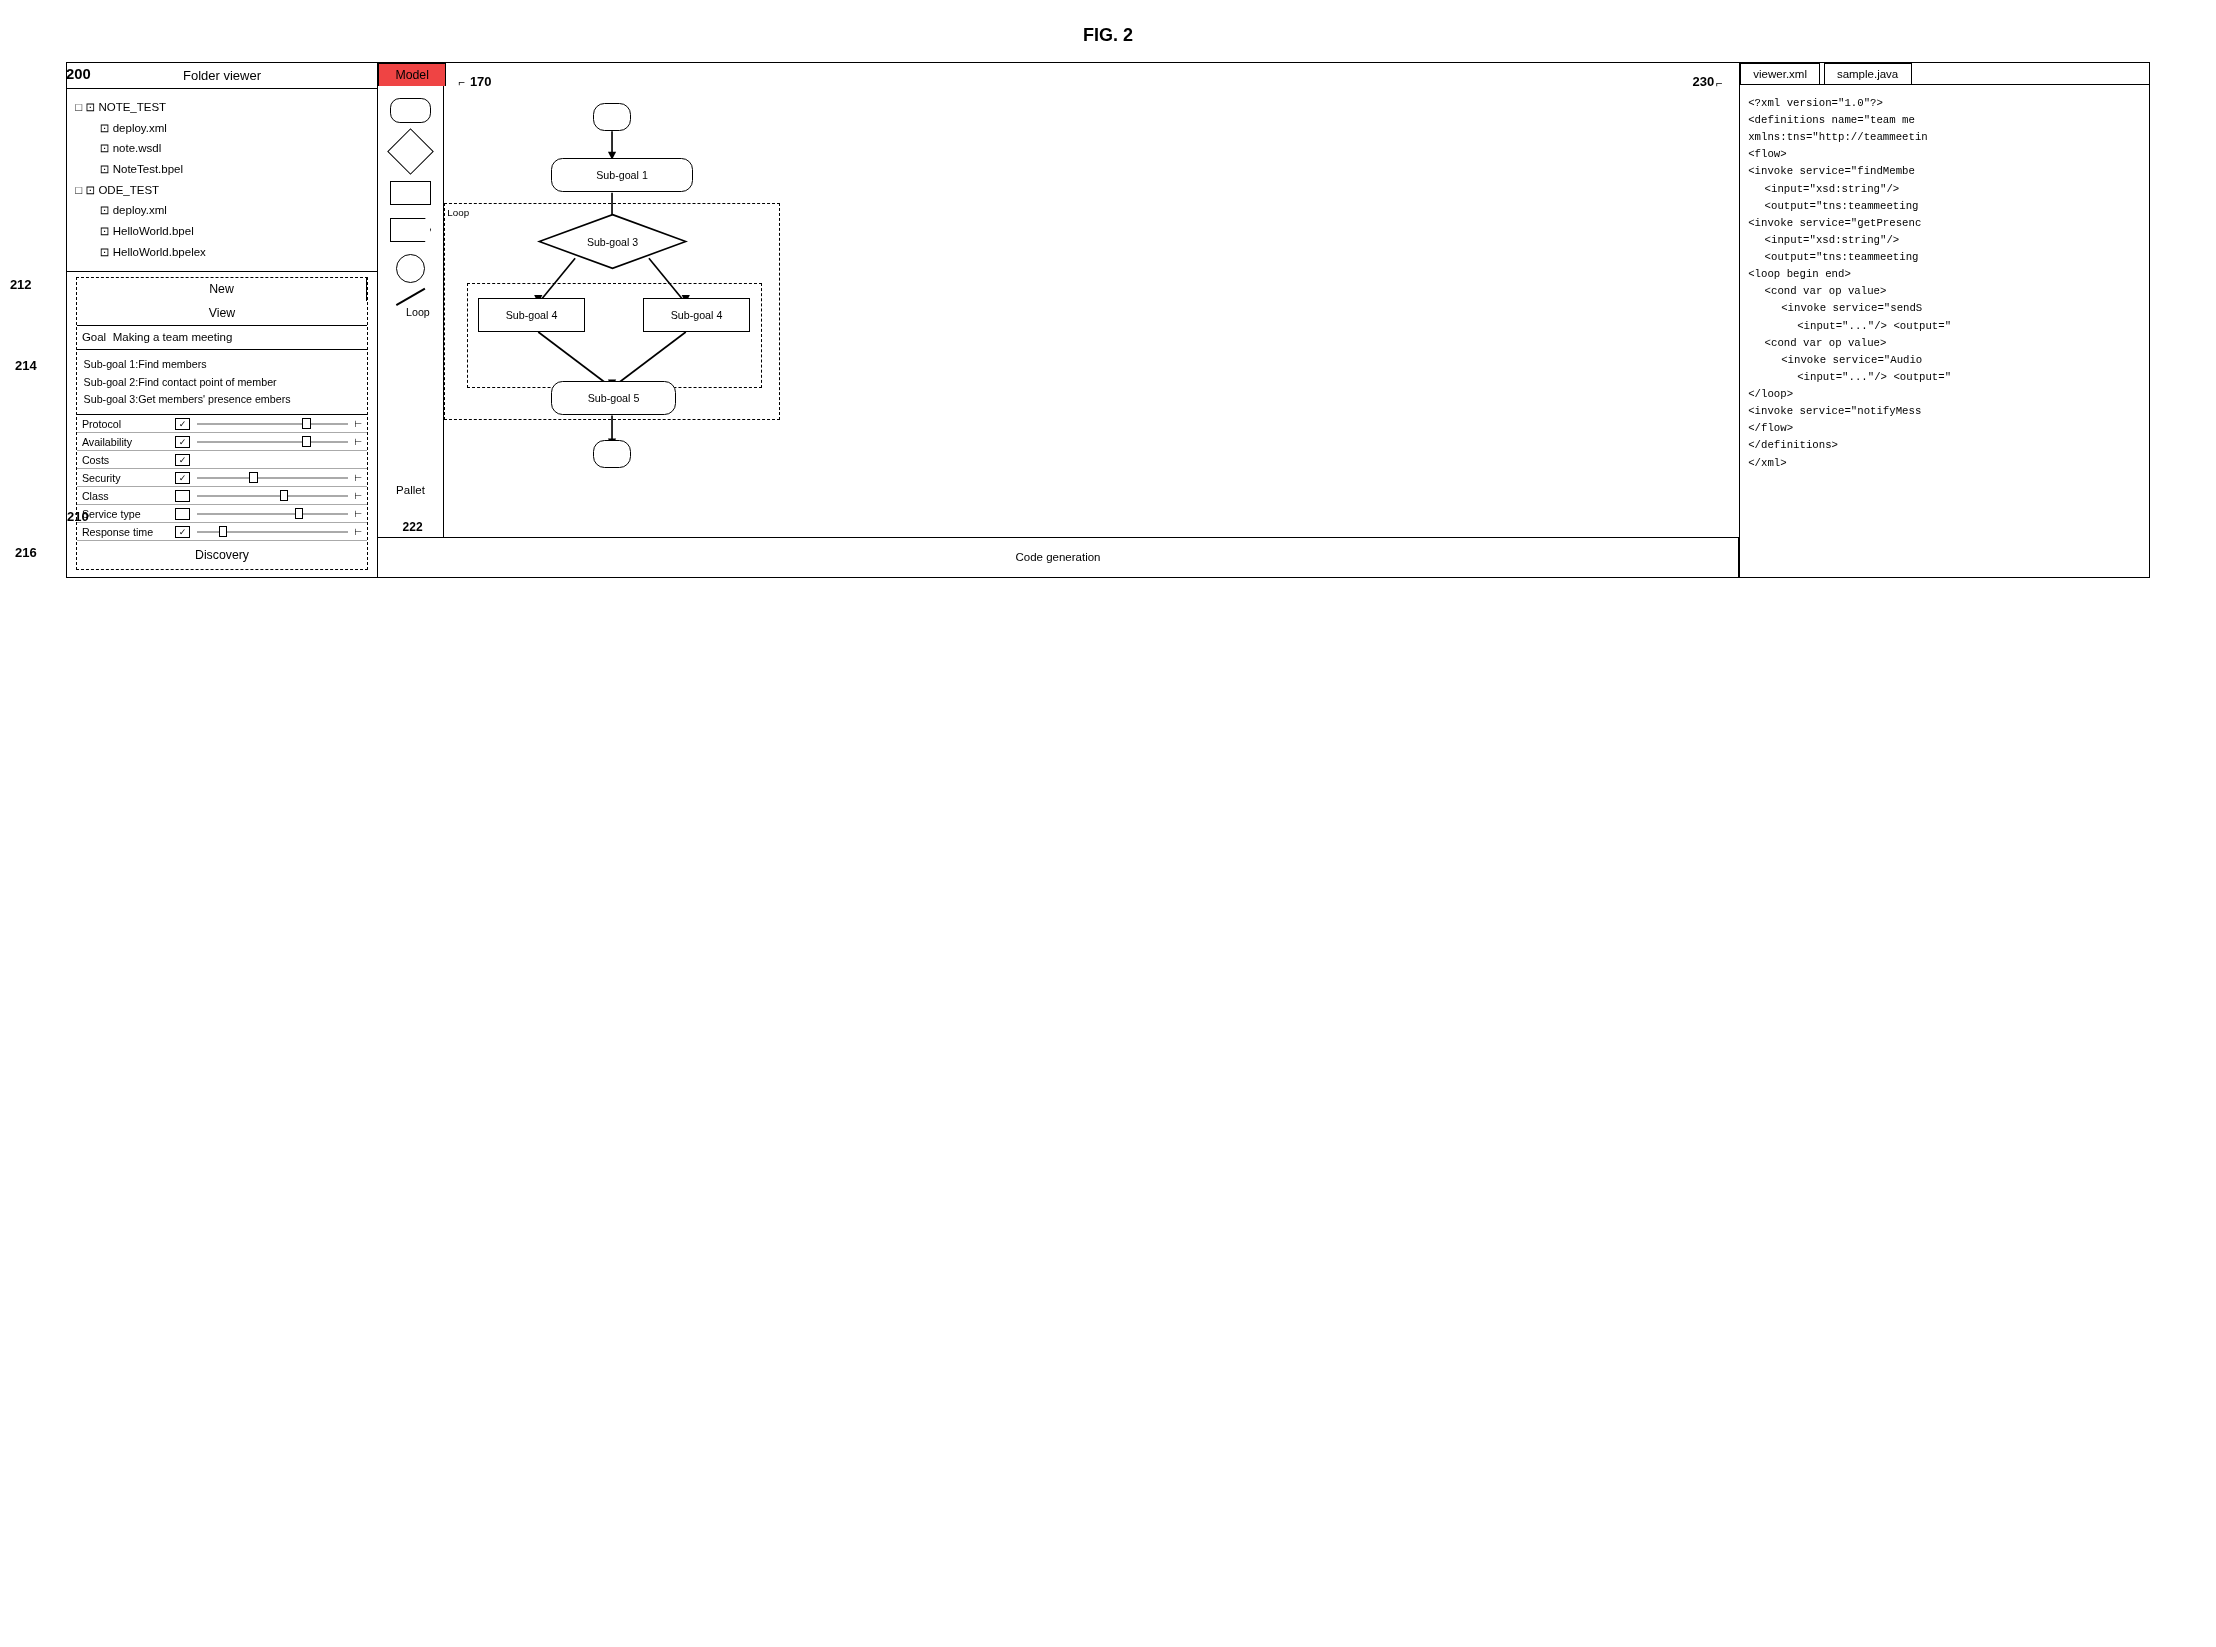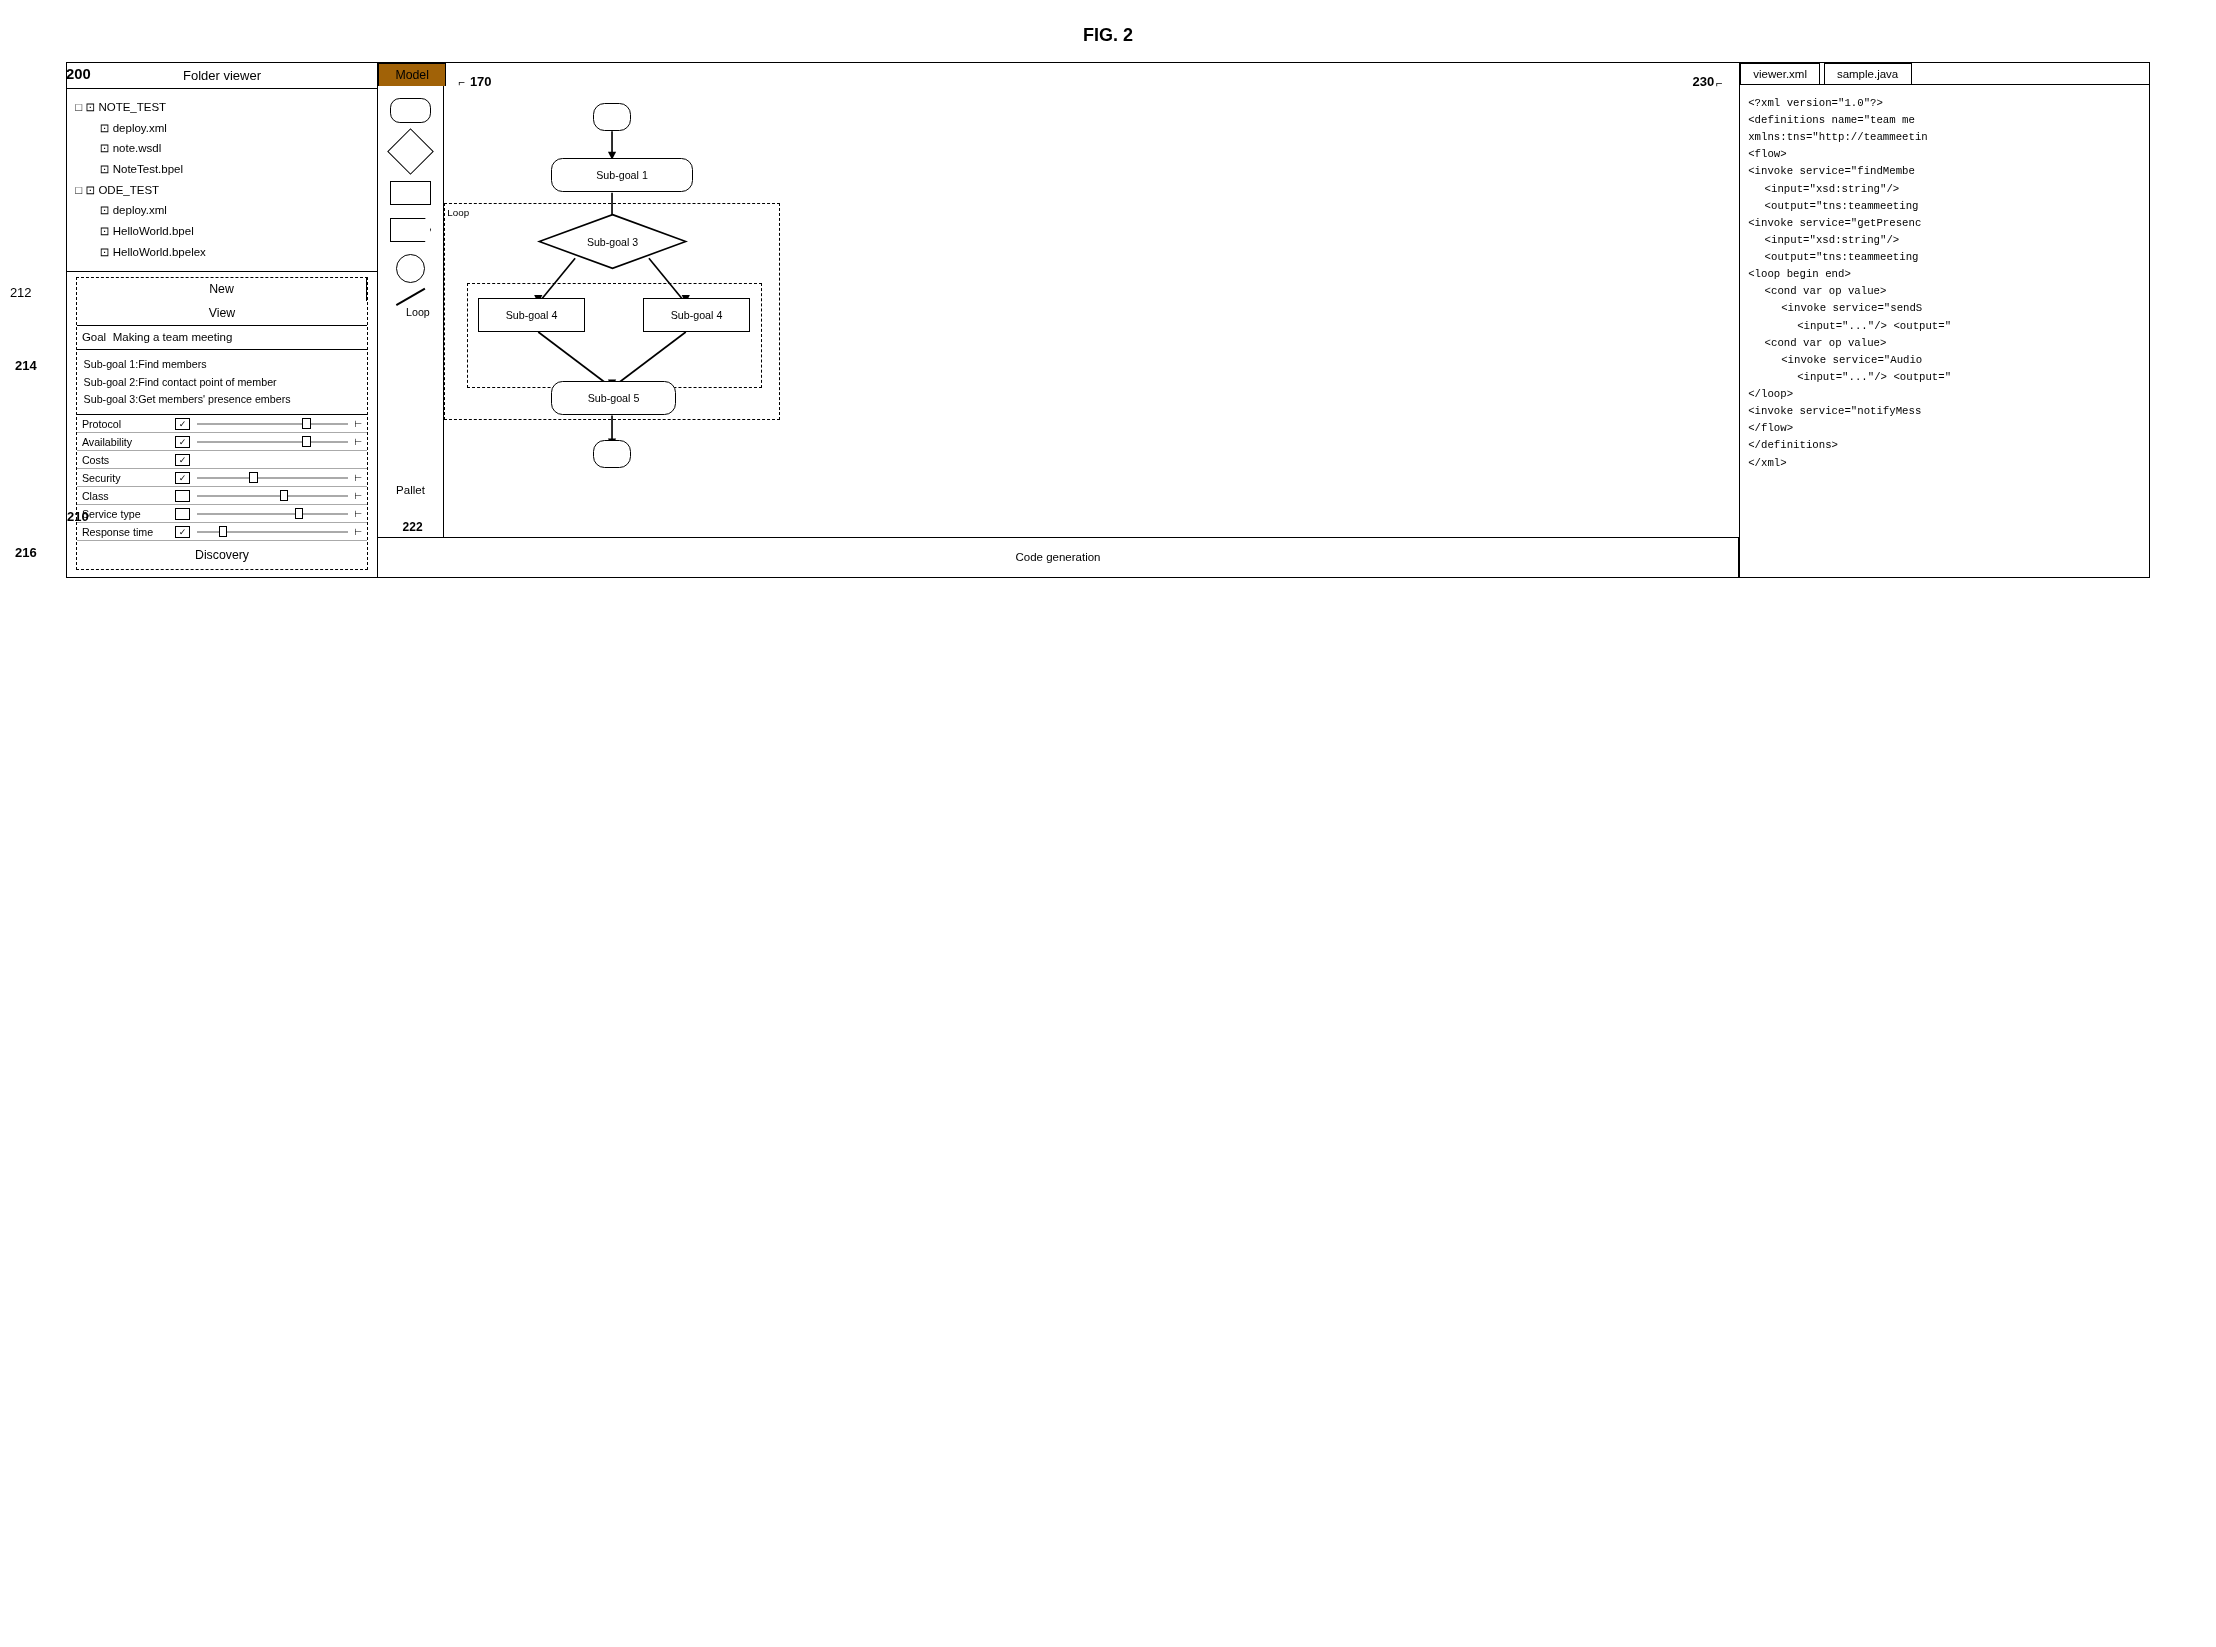"Model" .model-tab { background: #a16207 -> #ef4444 }
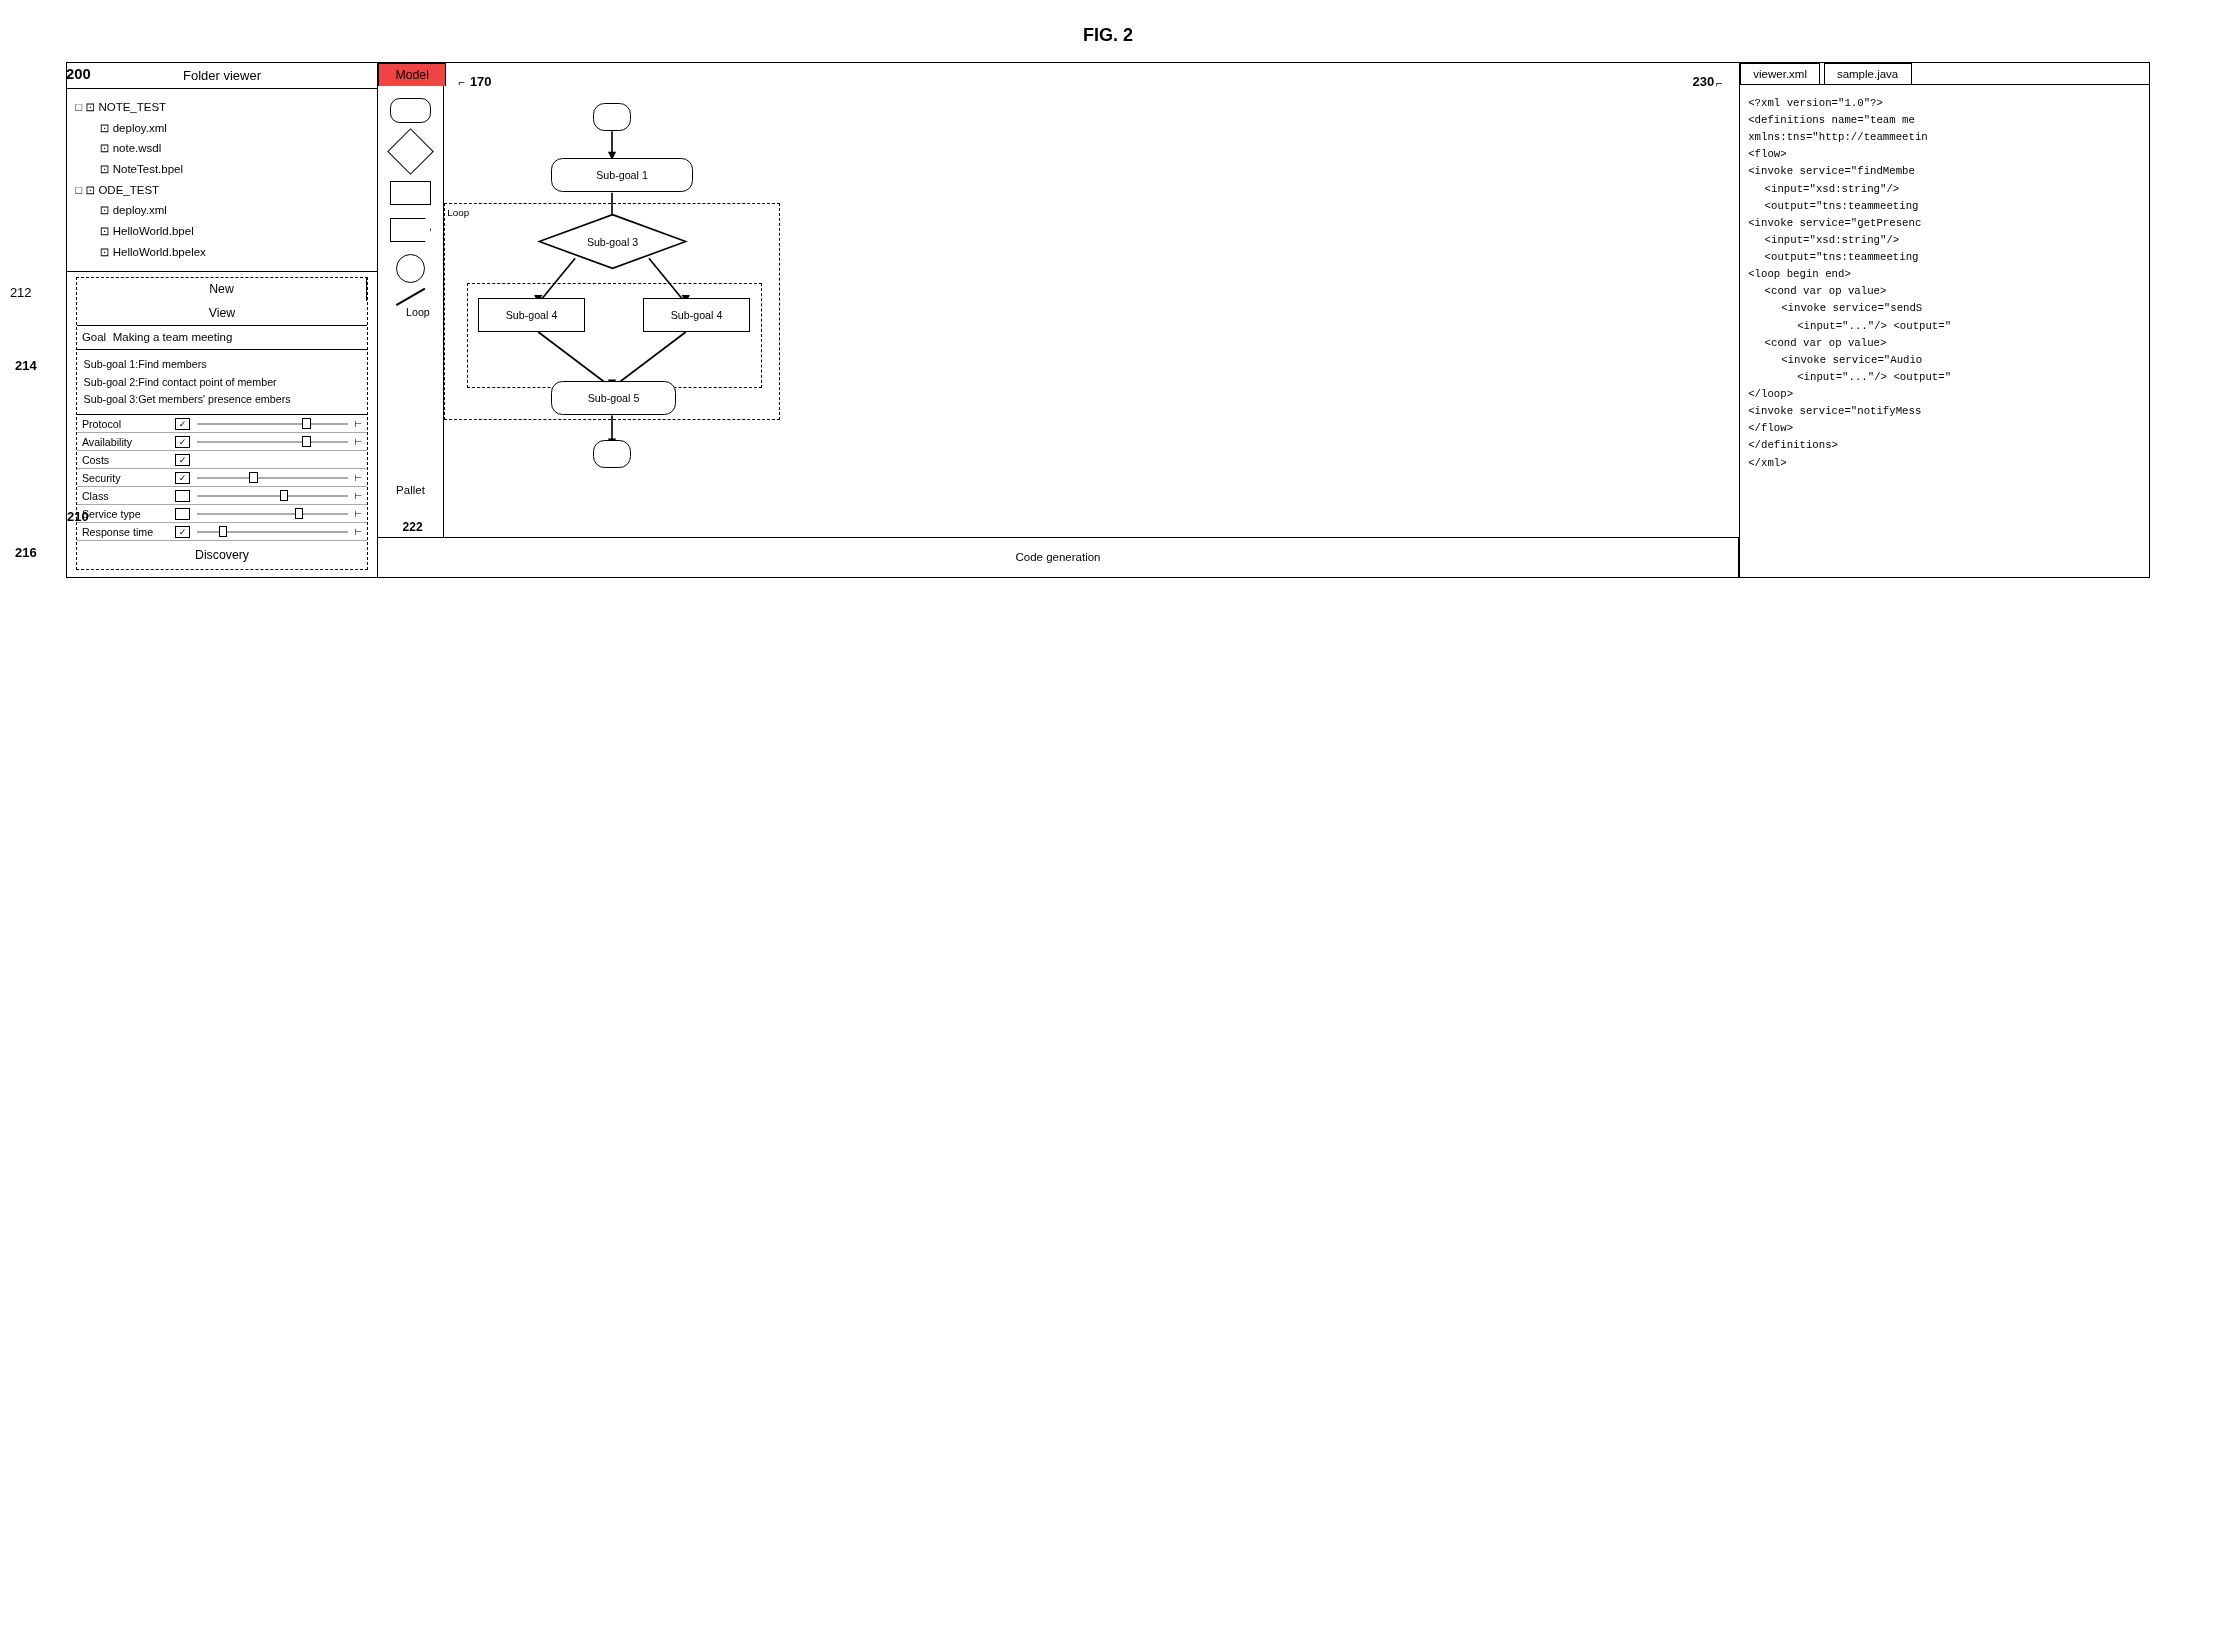"212" div { font-weight: normal -> bold; top: 8px -> 0px }
